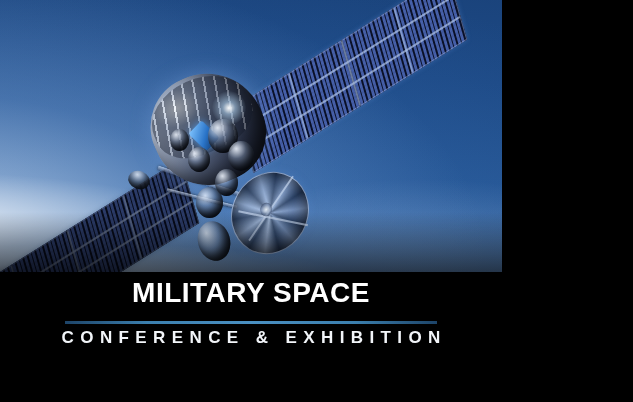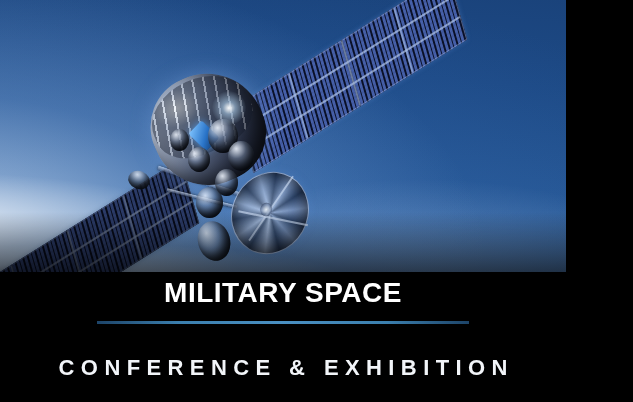"MILITARY SPACE" #banner { width: 566px -> 502px }
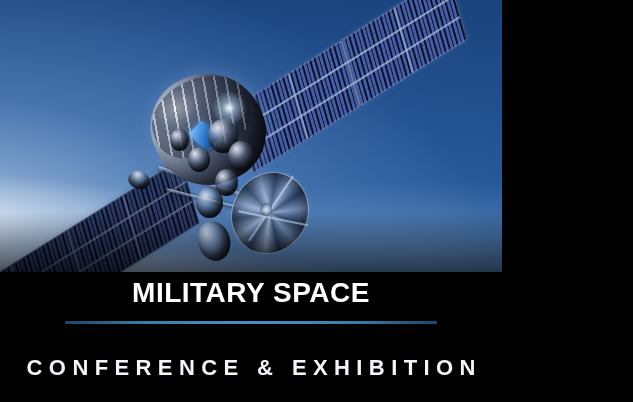"CONFERENCE & EXHIBITION" .subtitle { font-size: 22px -> 17px; margin-top: 33px -> 3px }
